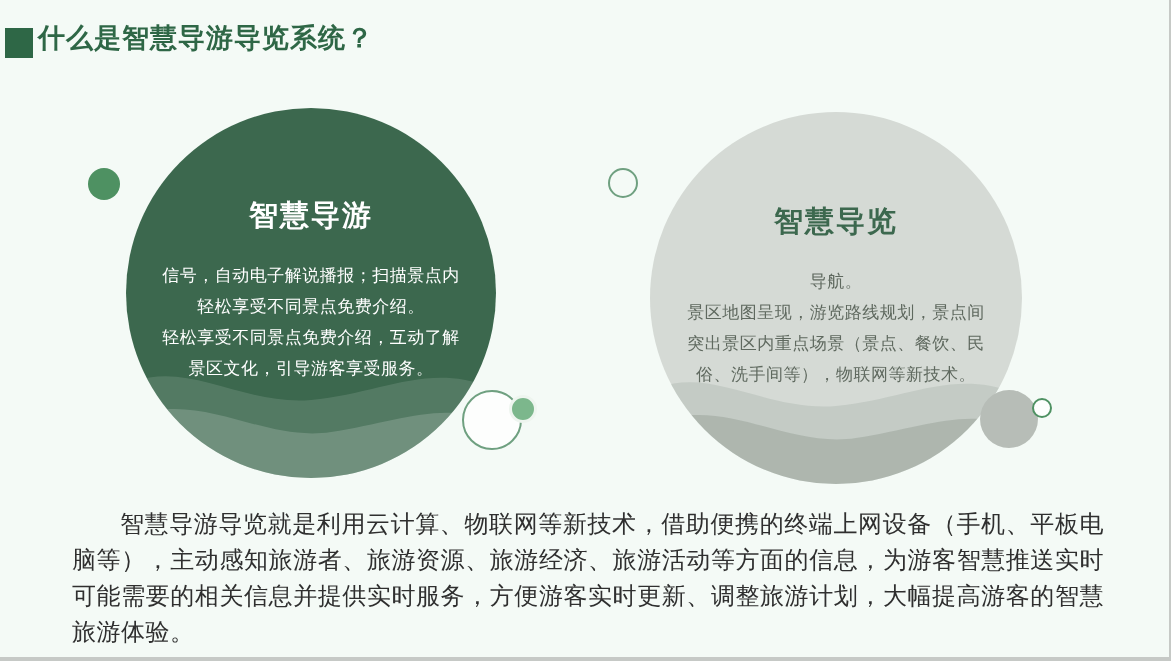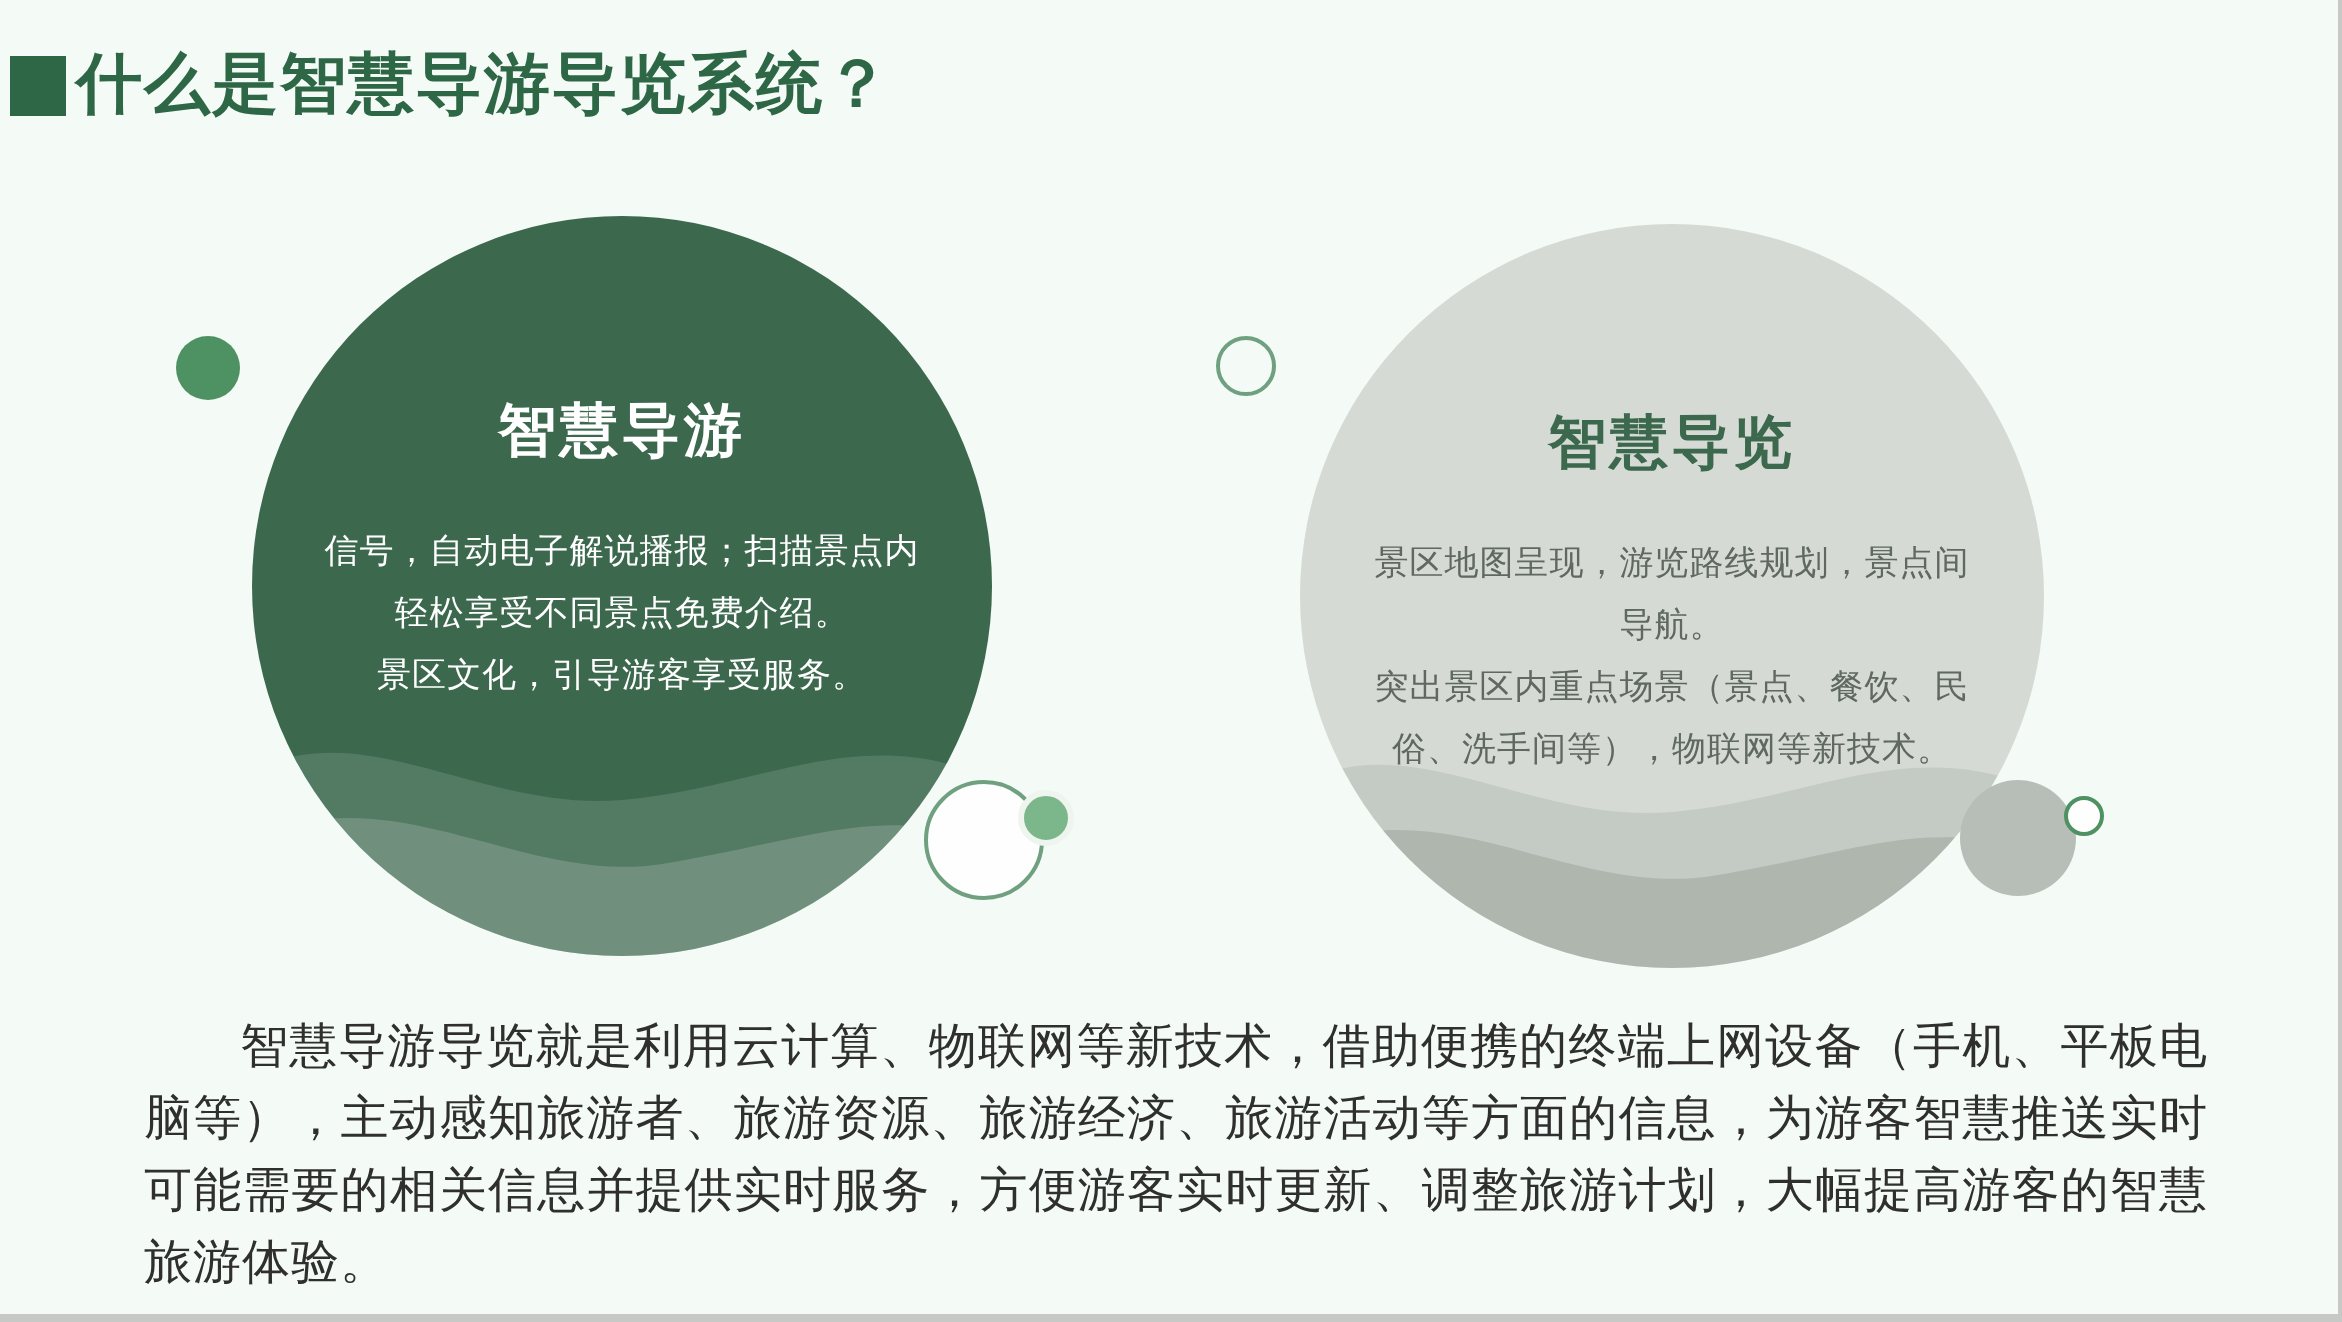"什么是智慧导游导览系统？" .page-title { font-size: 33px -> 27px }
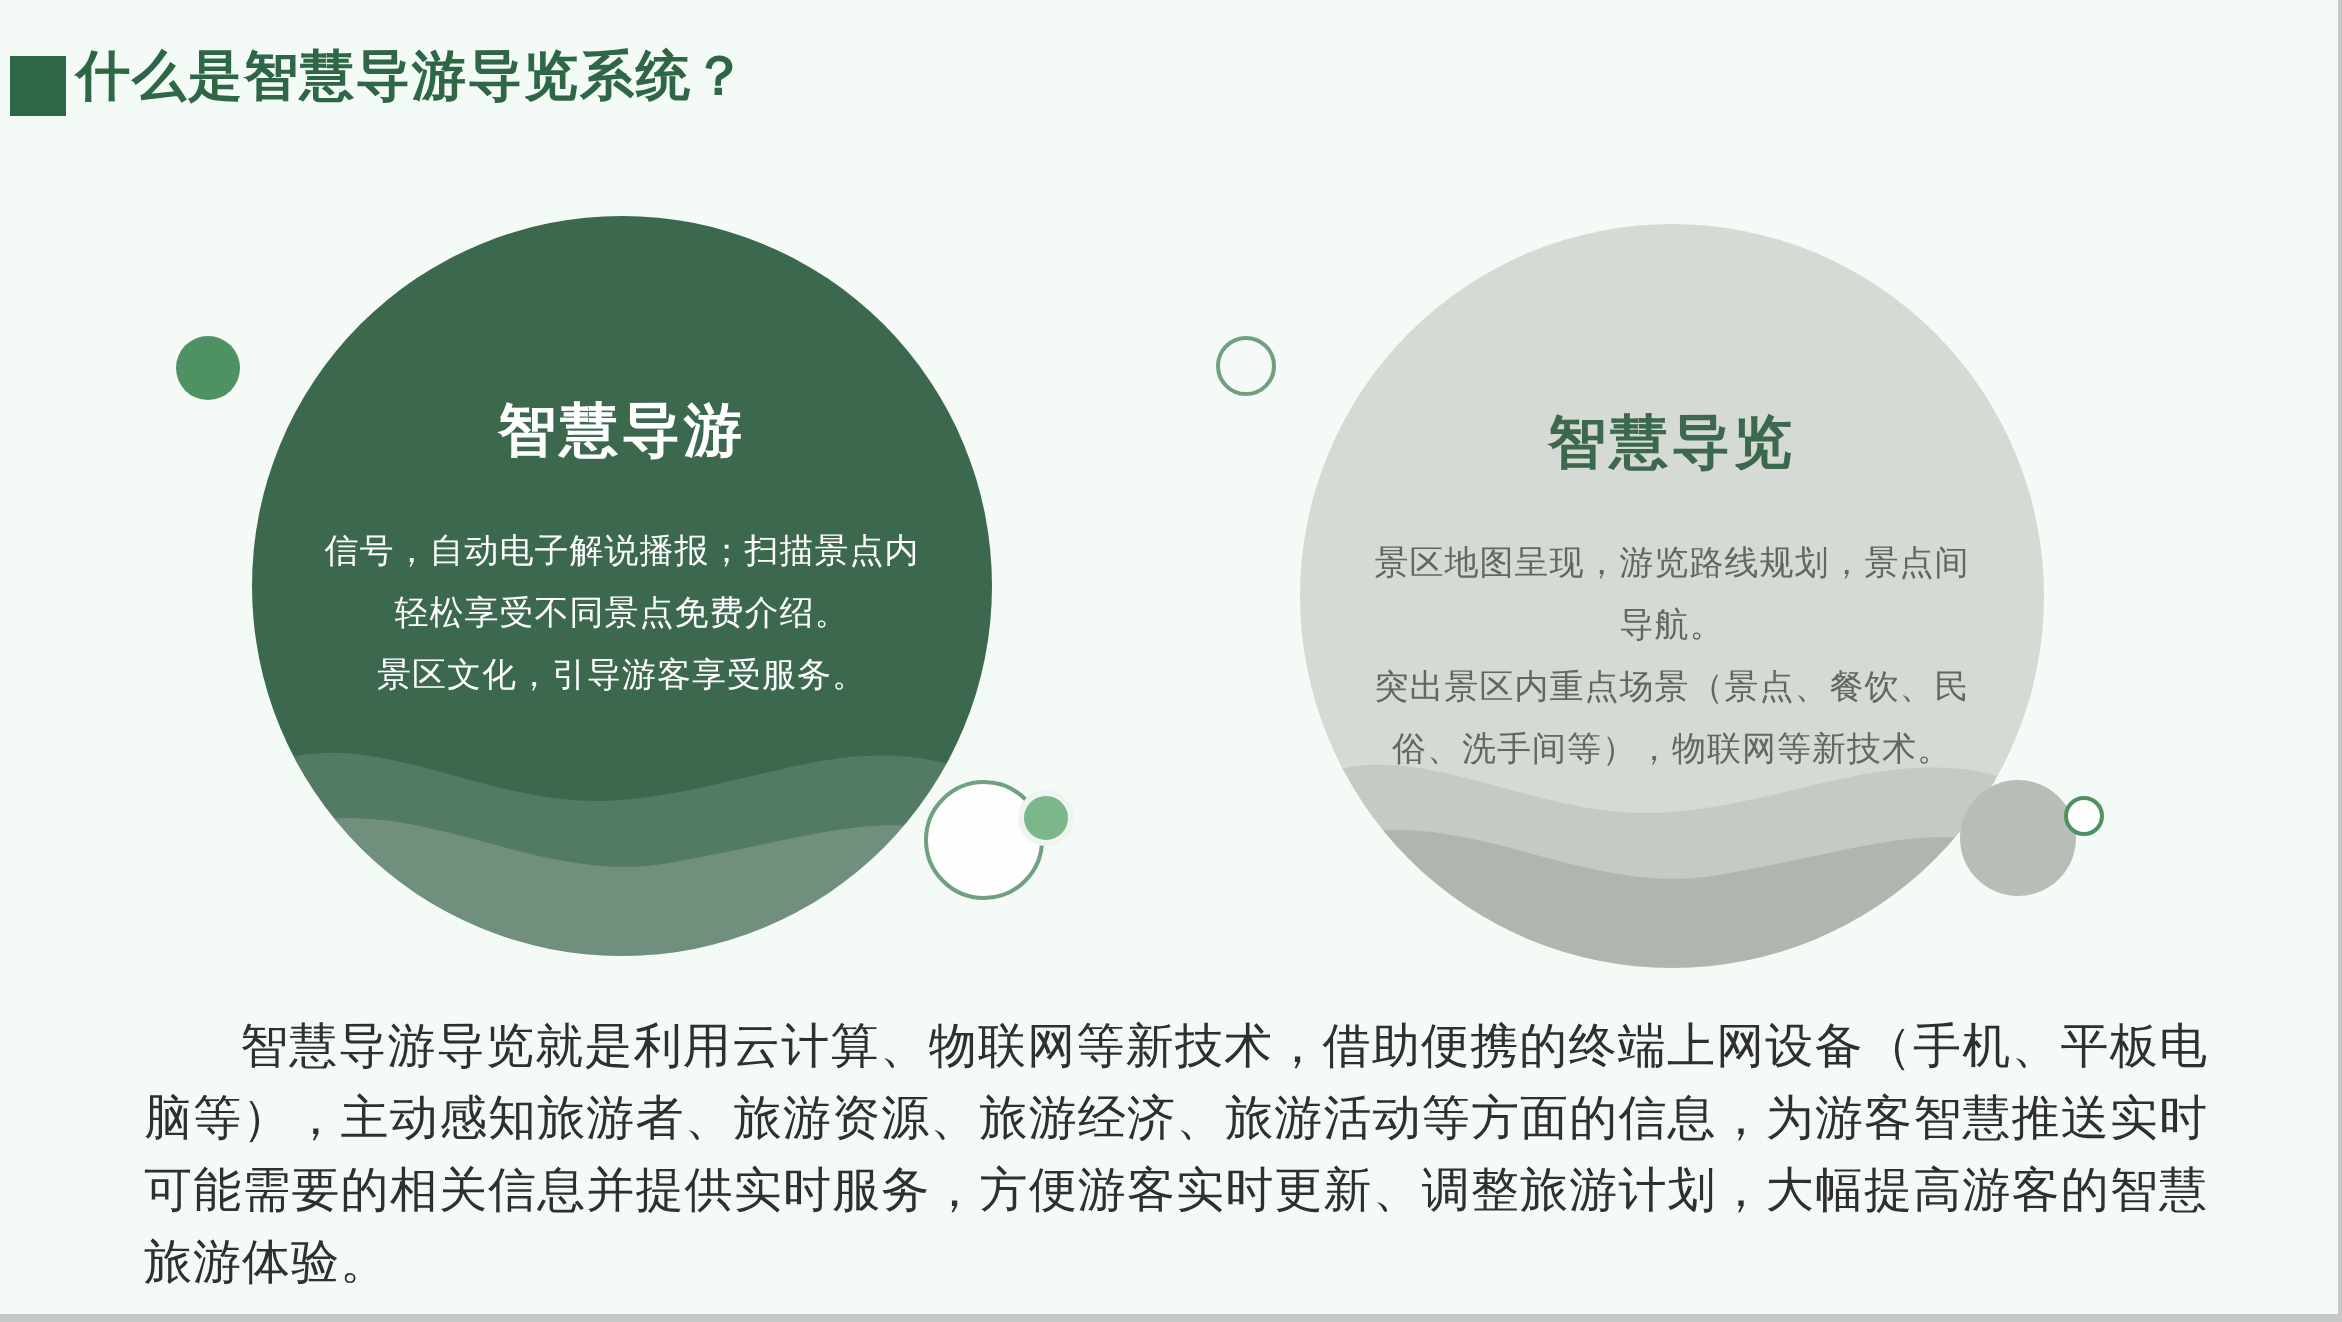"景区地图呈现，游览路线规划，景点间" div { order: before "导航。" -> after "导航。" }
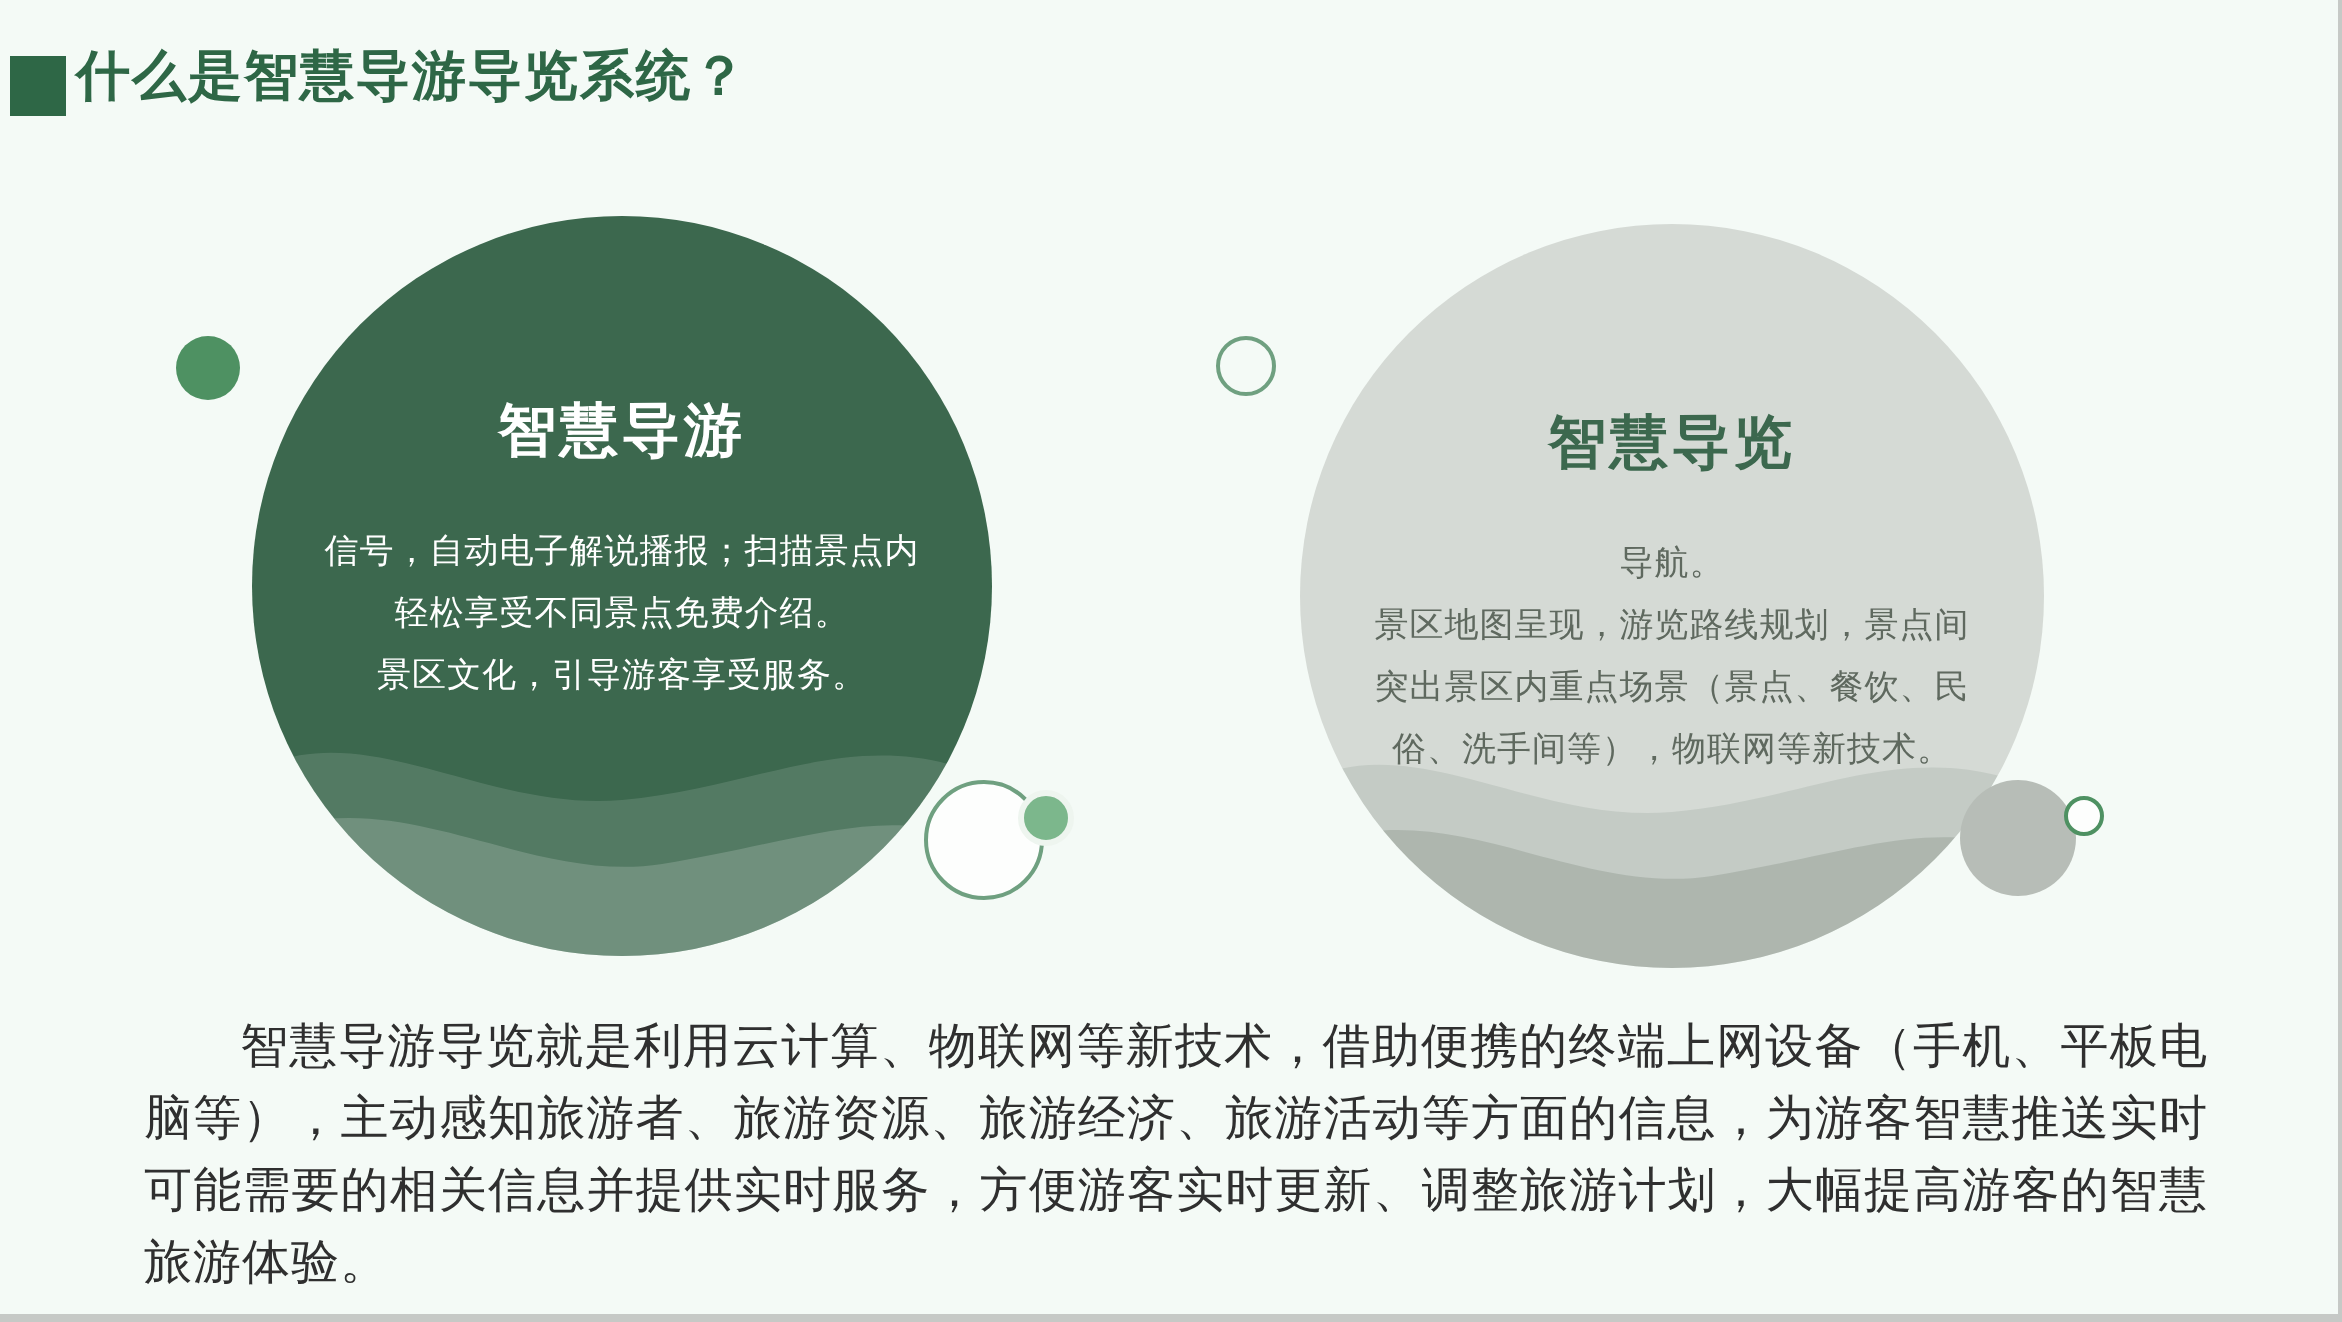"轻松享受不同景点免费介绍，互动了解" div { html: none -> <div>轻松享受不同景点免费介绍，互动了解</div> }
